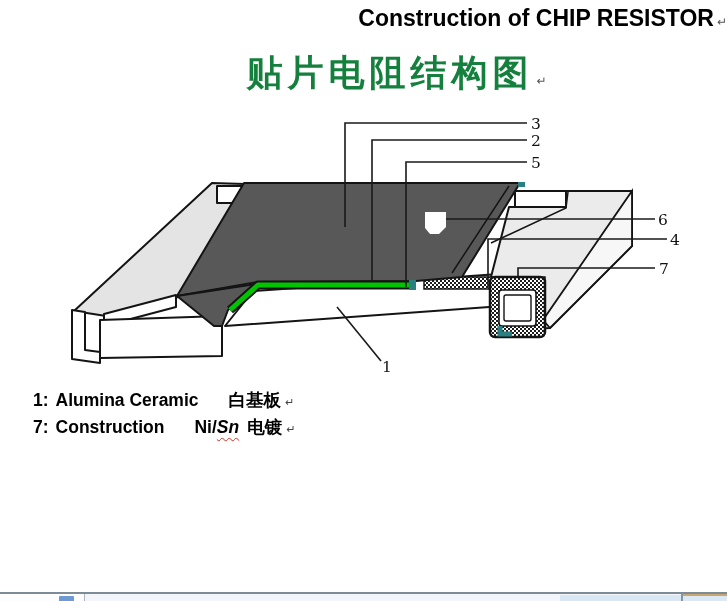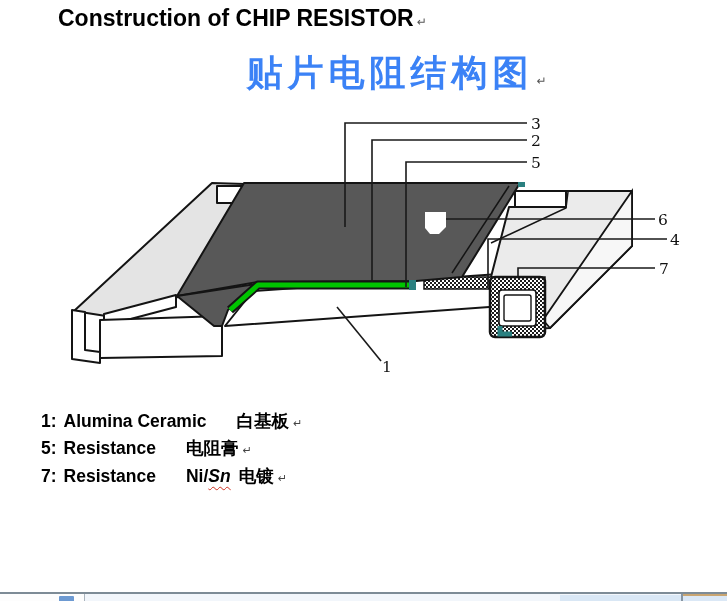"Construction of CHIP RESISTOR ↵" .title-wrap { text-align: left -> right }
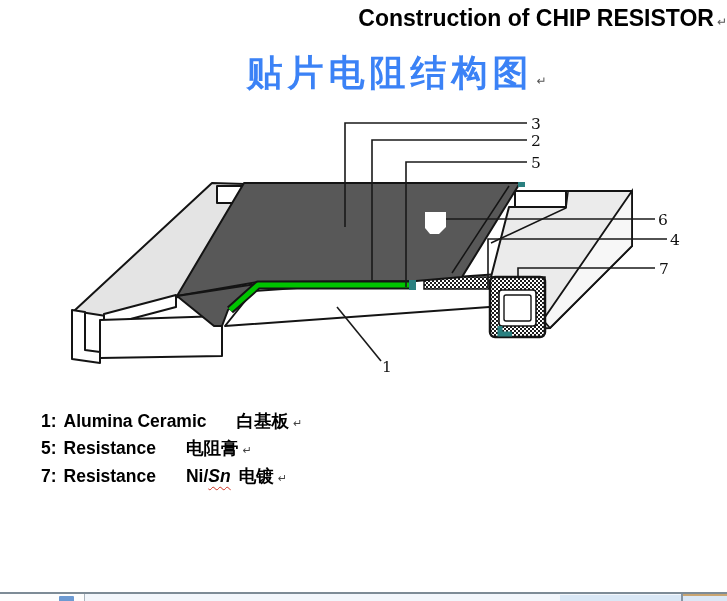"贴片电阻结构图" .subtitle { color: #3b82f6 -> #15803d }
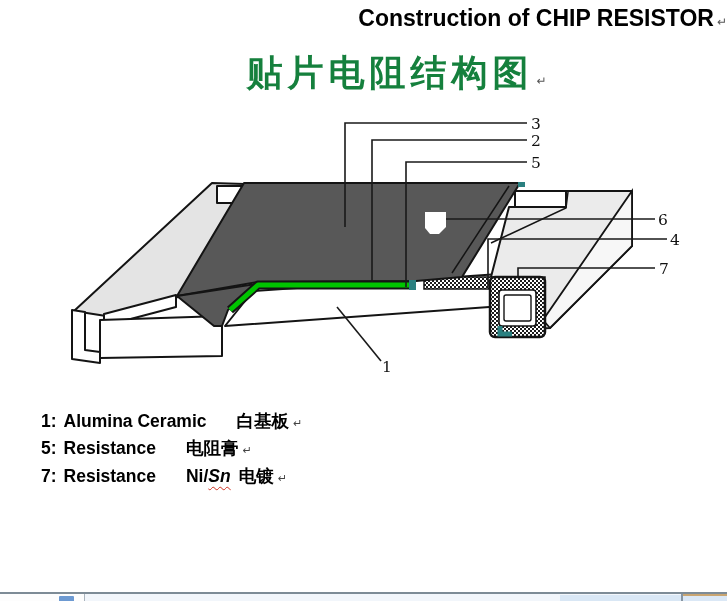"1: Alumina Ceramic 白基板 ↵" .legend { margin-left: 8px -> none; top: 408px -> 387px }
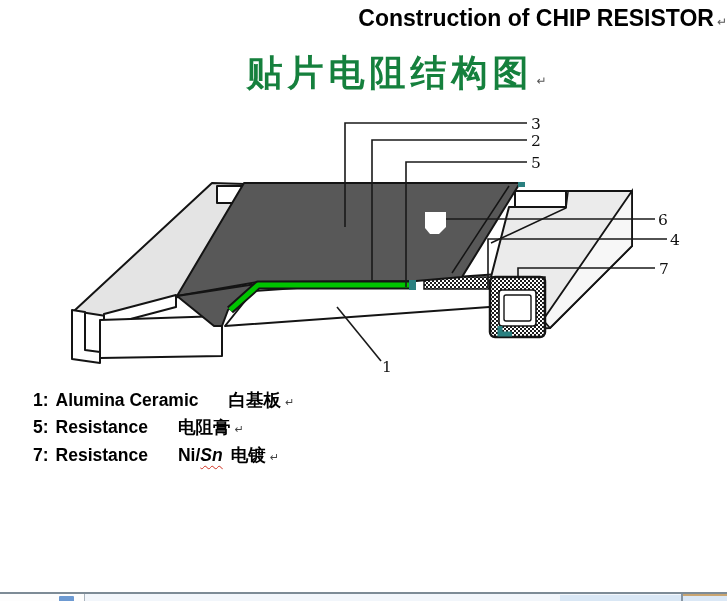"5: Resistance 电阻膏 ↵" div.lg-row { html: <div> <span>5:</span><span>Resistance</span><span>电阻膏</span><span>↵</span> </div> -> none }
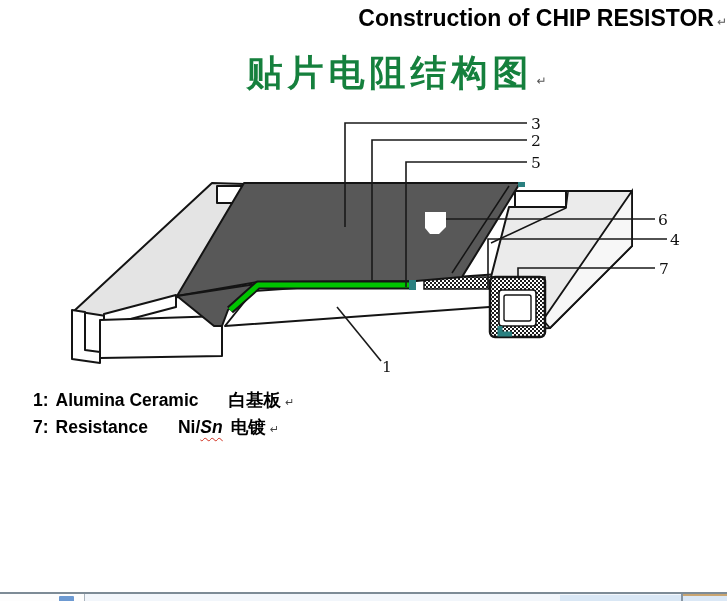"Resistance" span.lg-en { text: Resistance -> Construction }
